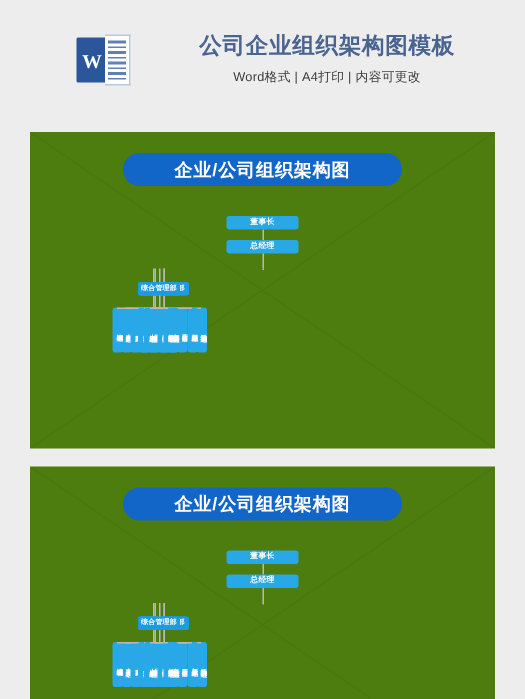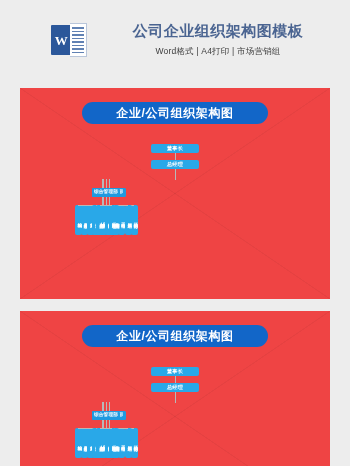"Word格式 | A4打印 | 市场营销组" div.sub-title { text: 市场营销组 -> 内容可更改 }
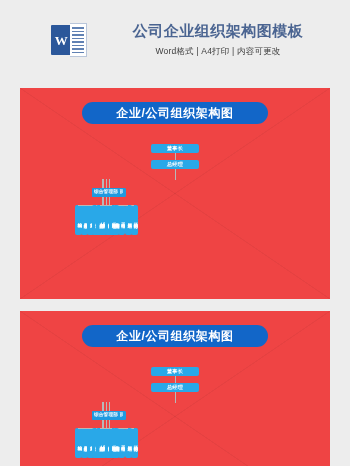"企业/公司组织架构图" .card { background: #ef4444 -> #4d7c0f }
